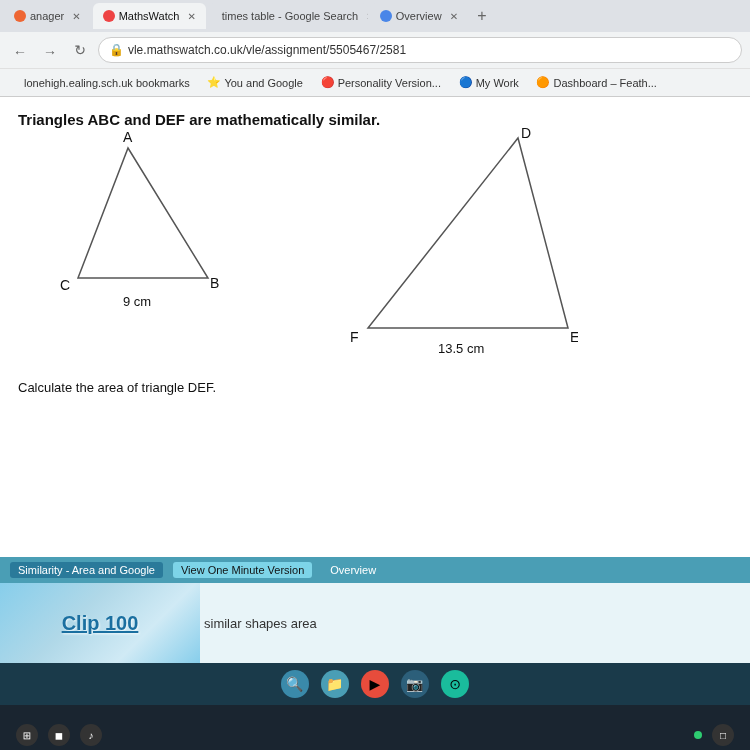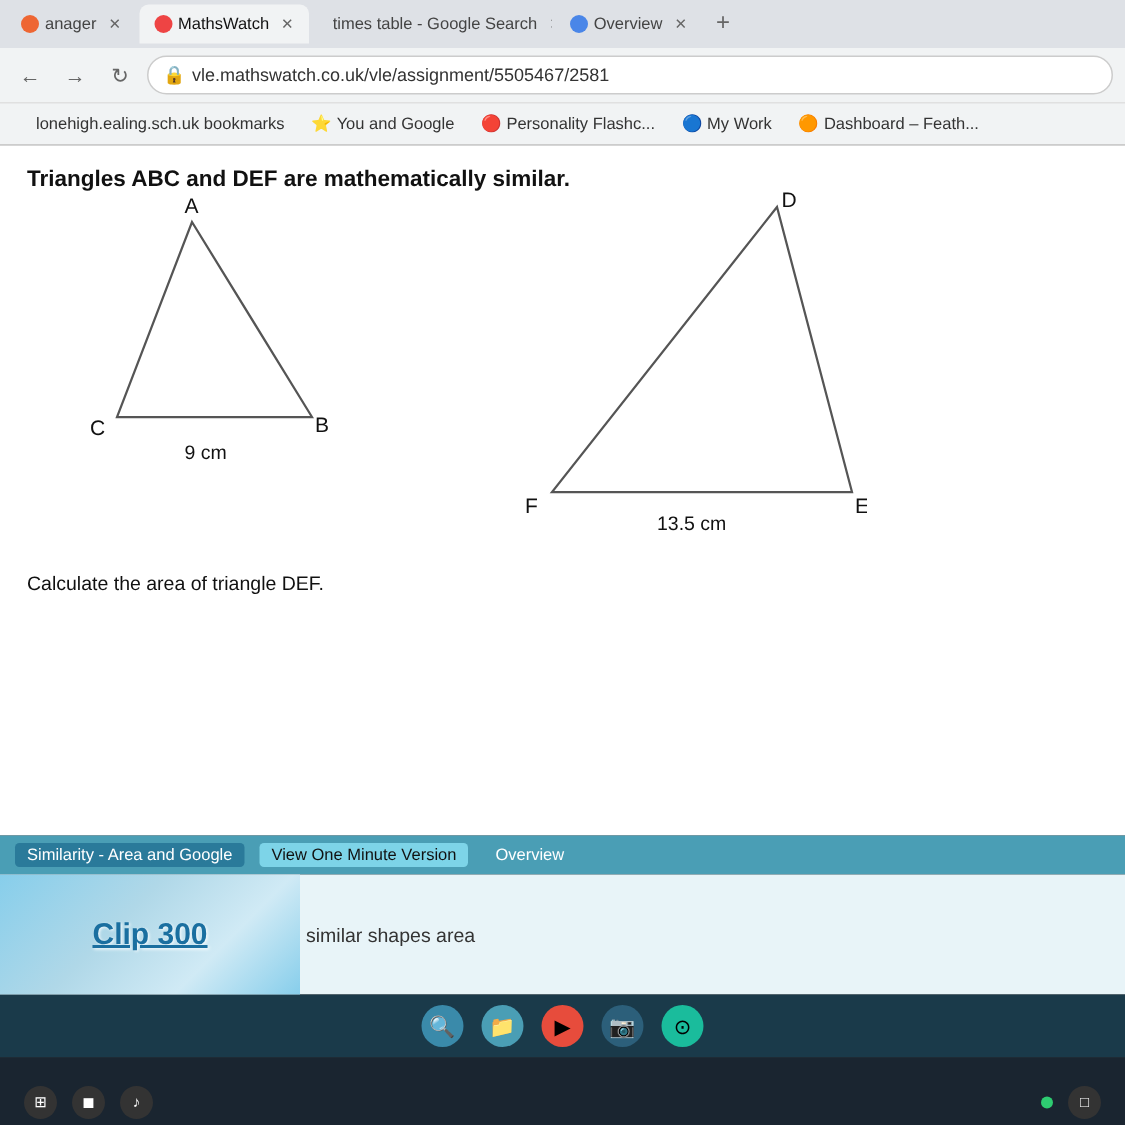"Personality Flashc..." span { text: Flashc -> Version }
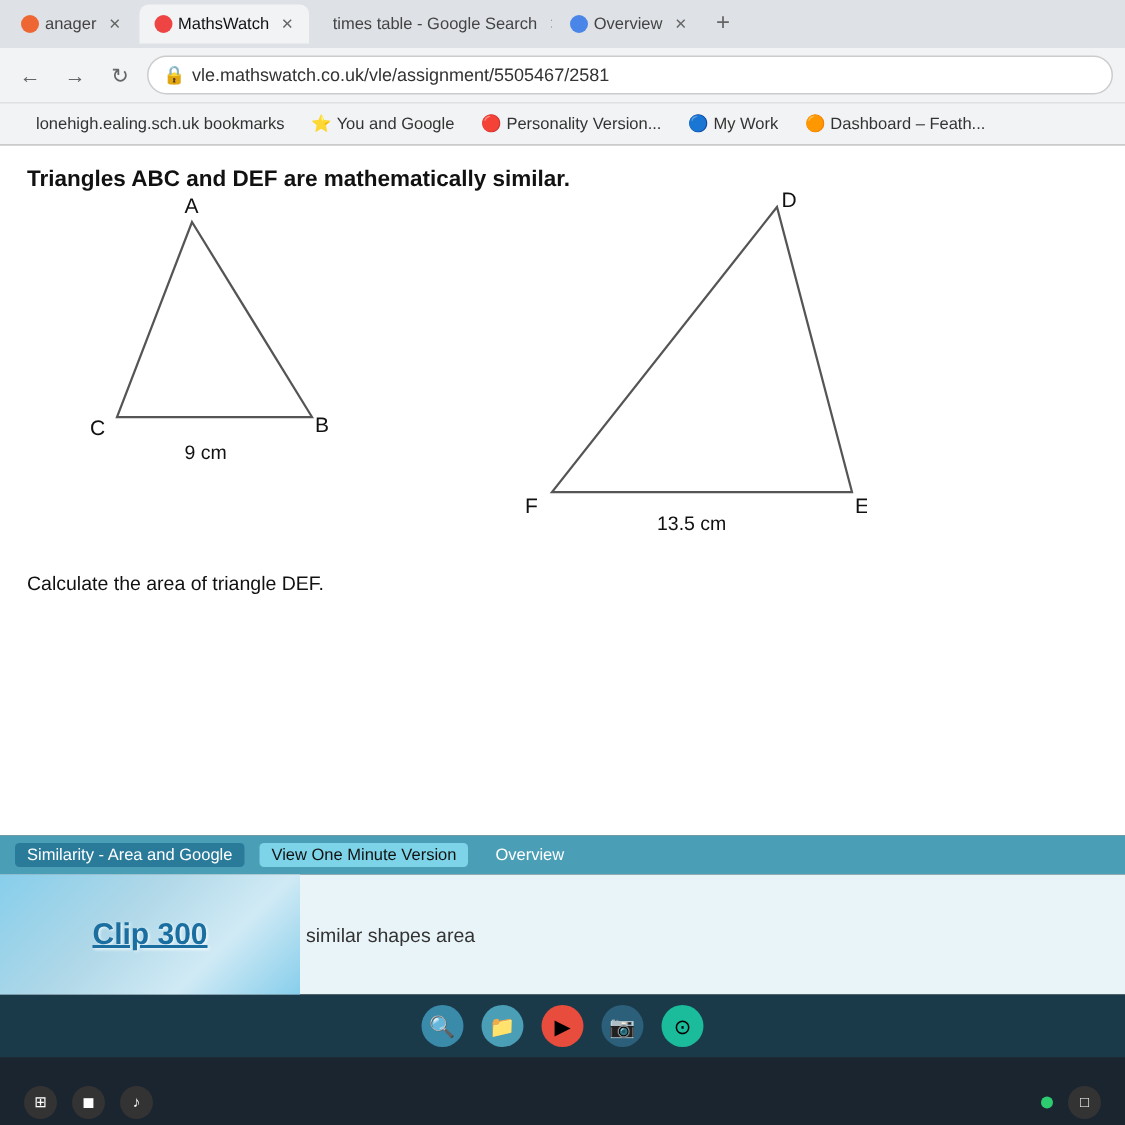"Clip 300" span.clip-title { text: 300 -> 100 }
